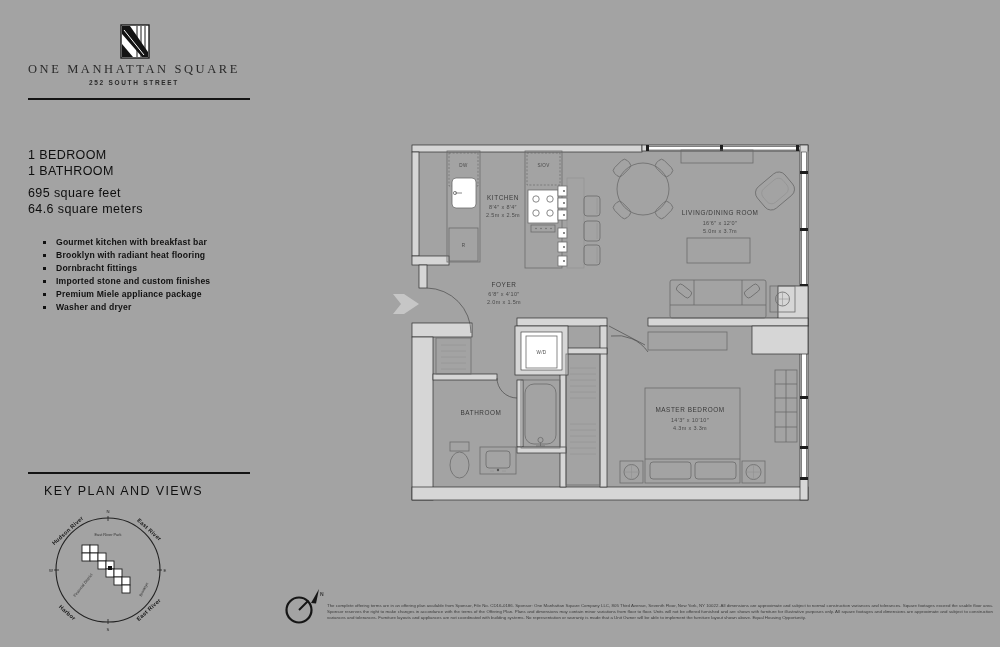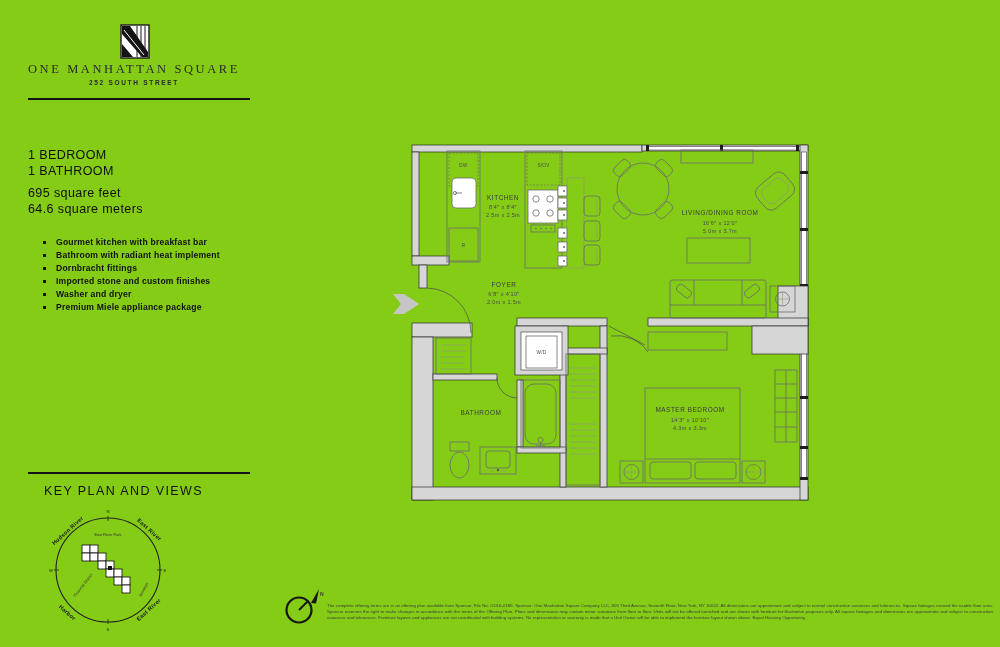"ONE MANHATTAN SQUARE" #page { background: #84cc16 -> #a3a3a3 }
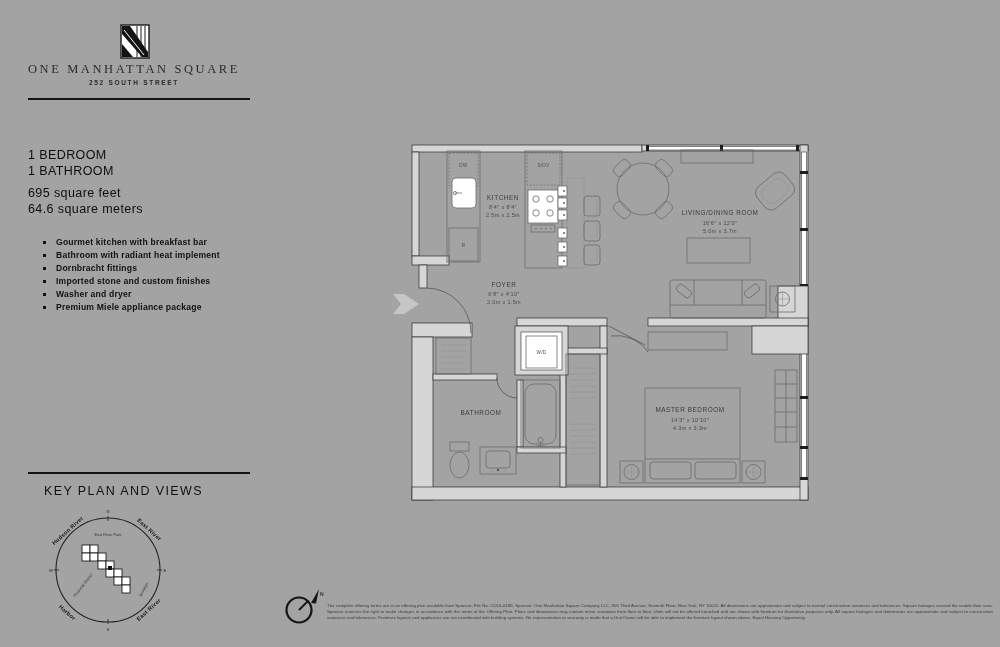"Bathroom with radiant heat implement" li { text: Bathroom with radiant heat implement -> Brooklyn with radiant heat flooring }
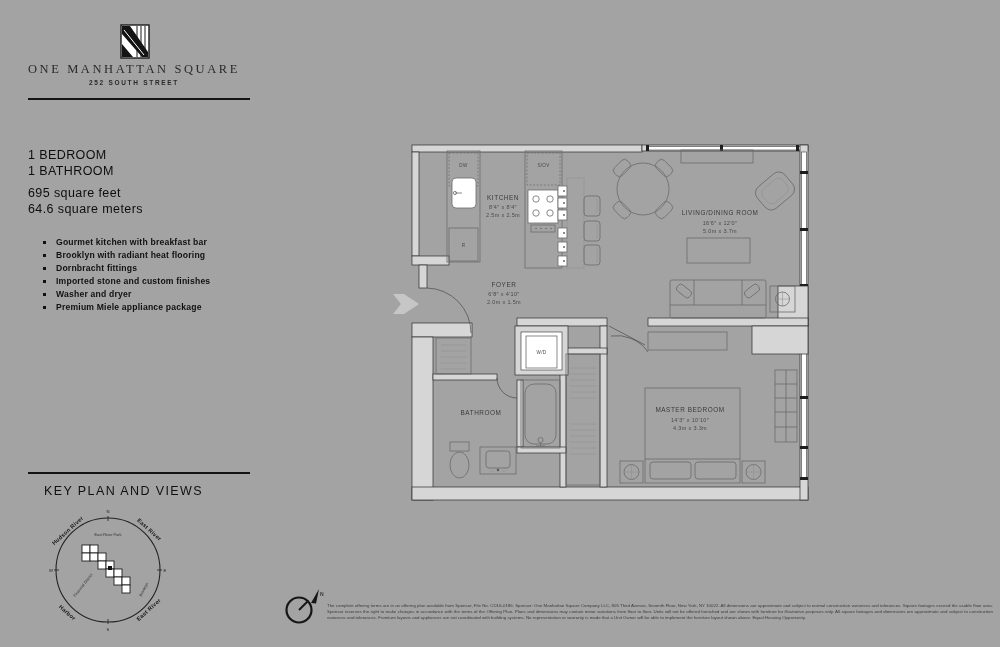"Washer and dryer" li { order: before "Premium Miele appliance package" -> after "Premium Miele appliance package" }
